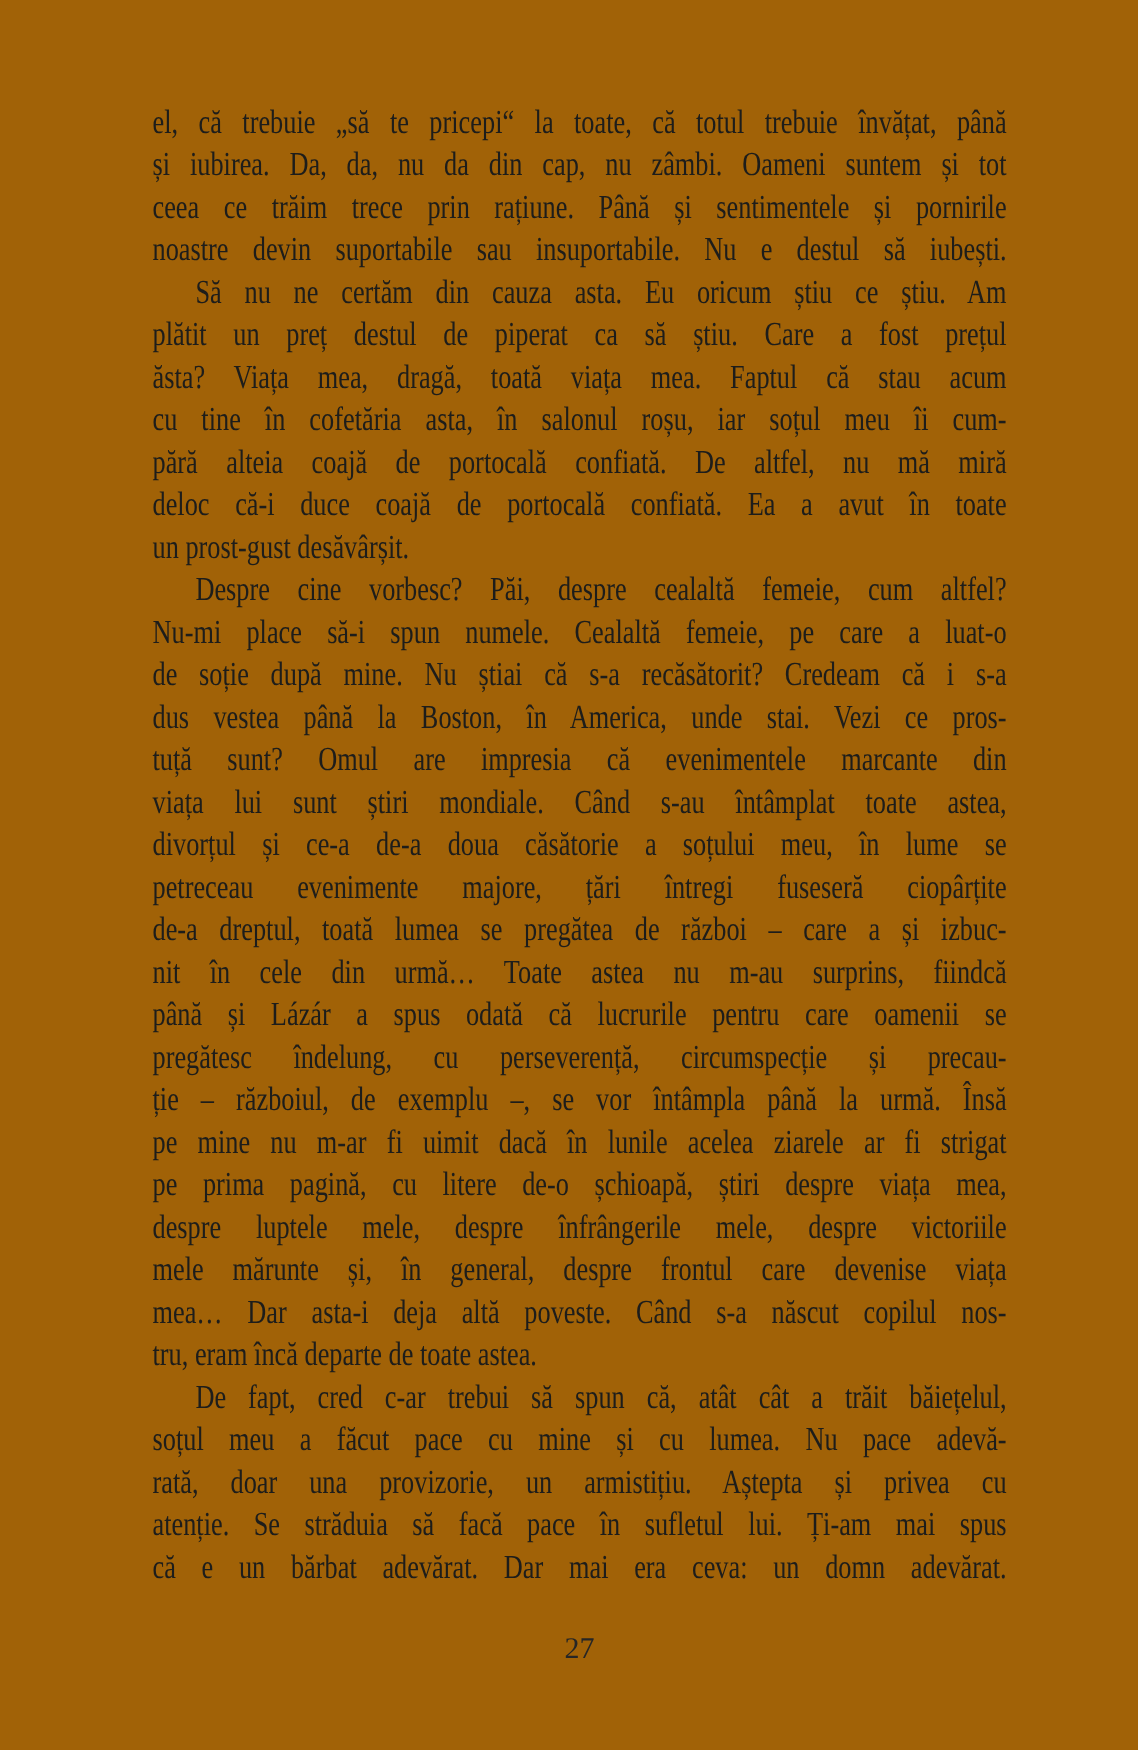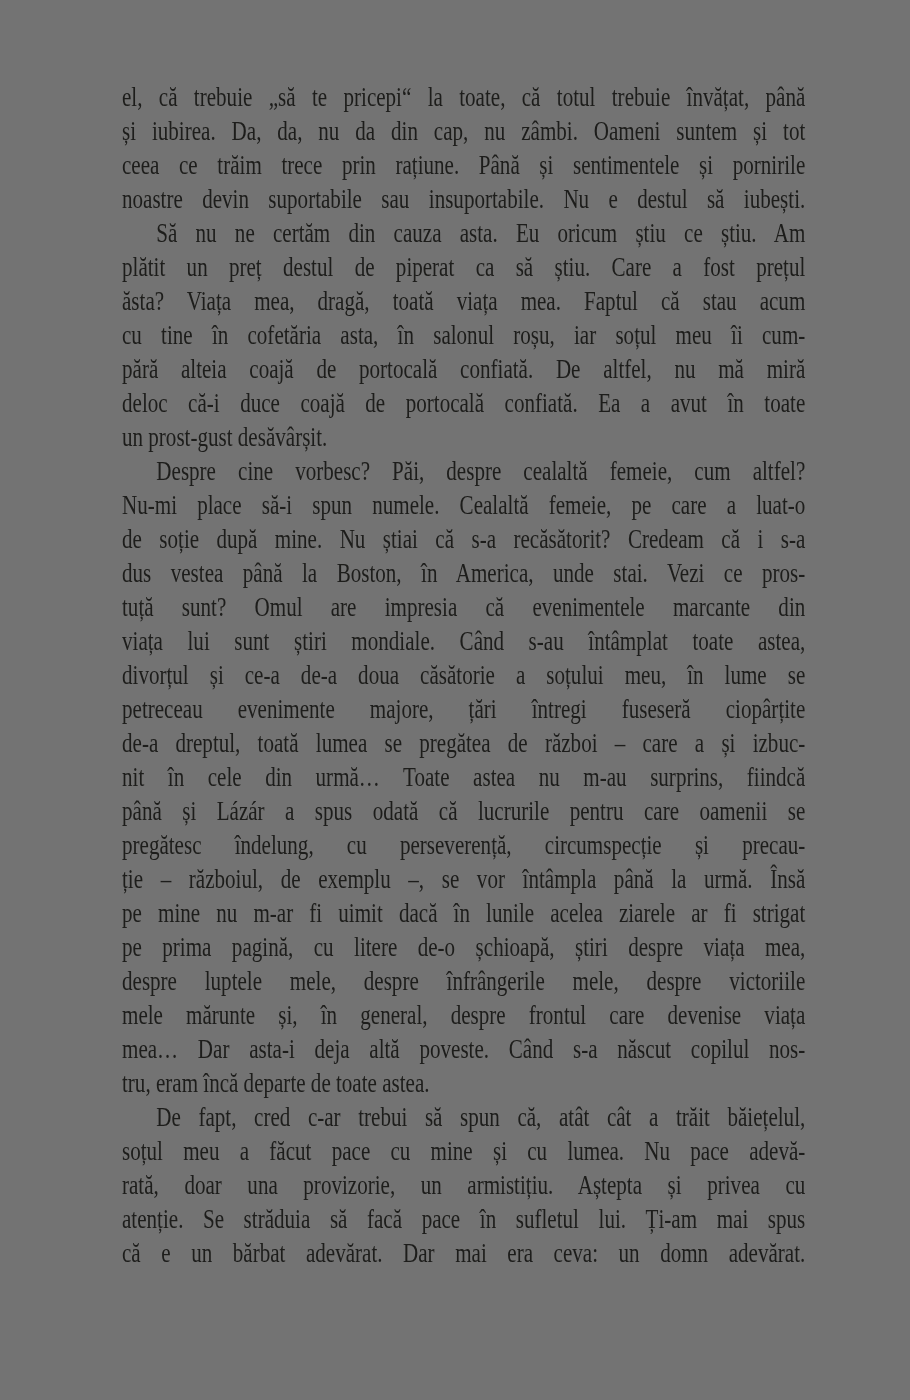"el, că trebuie „să te" .book-page { background: #737373 -> #a16207 }
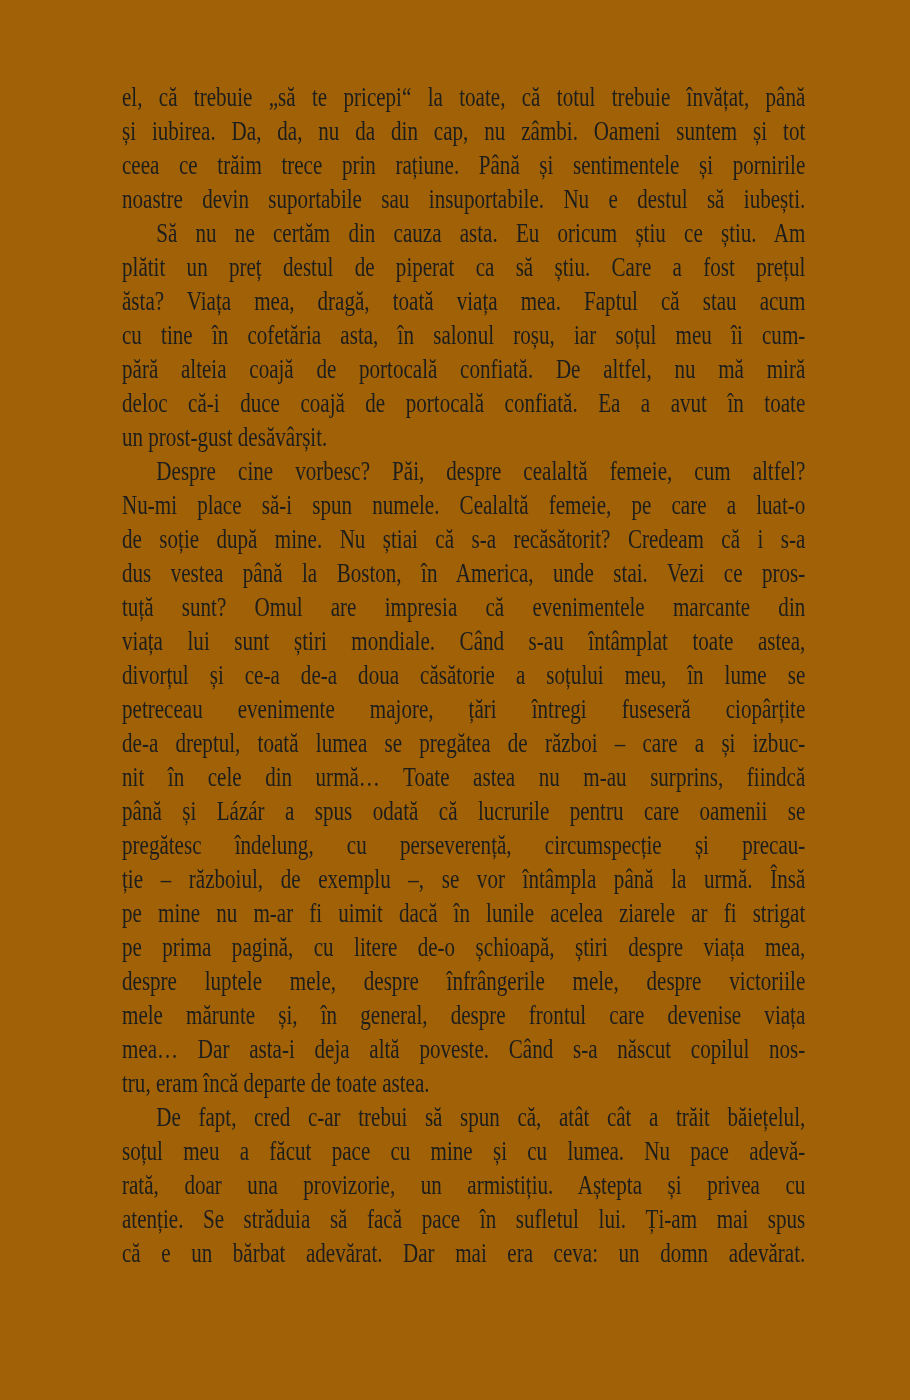"27" footer.folio { html: none -> <footer>27</footer> }
